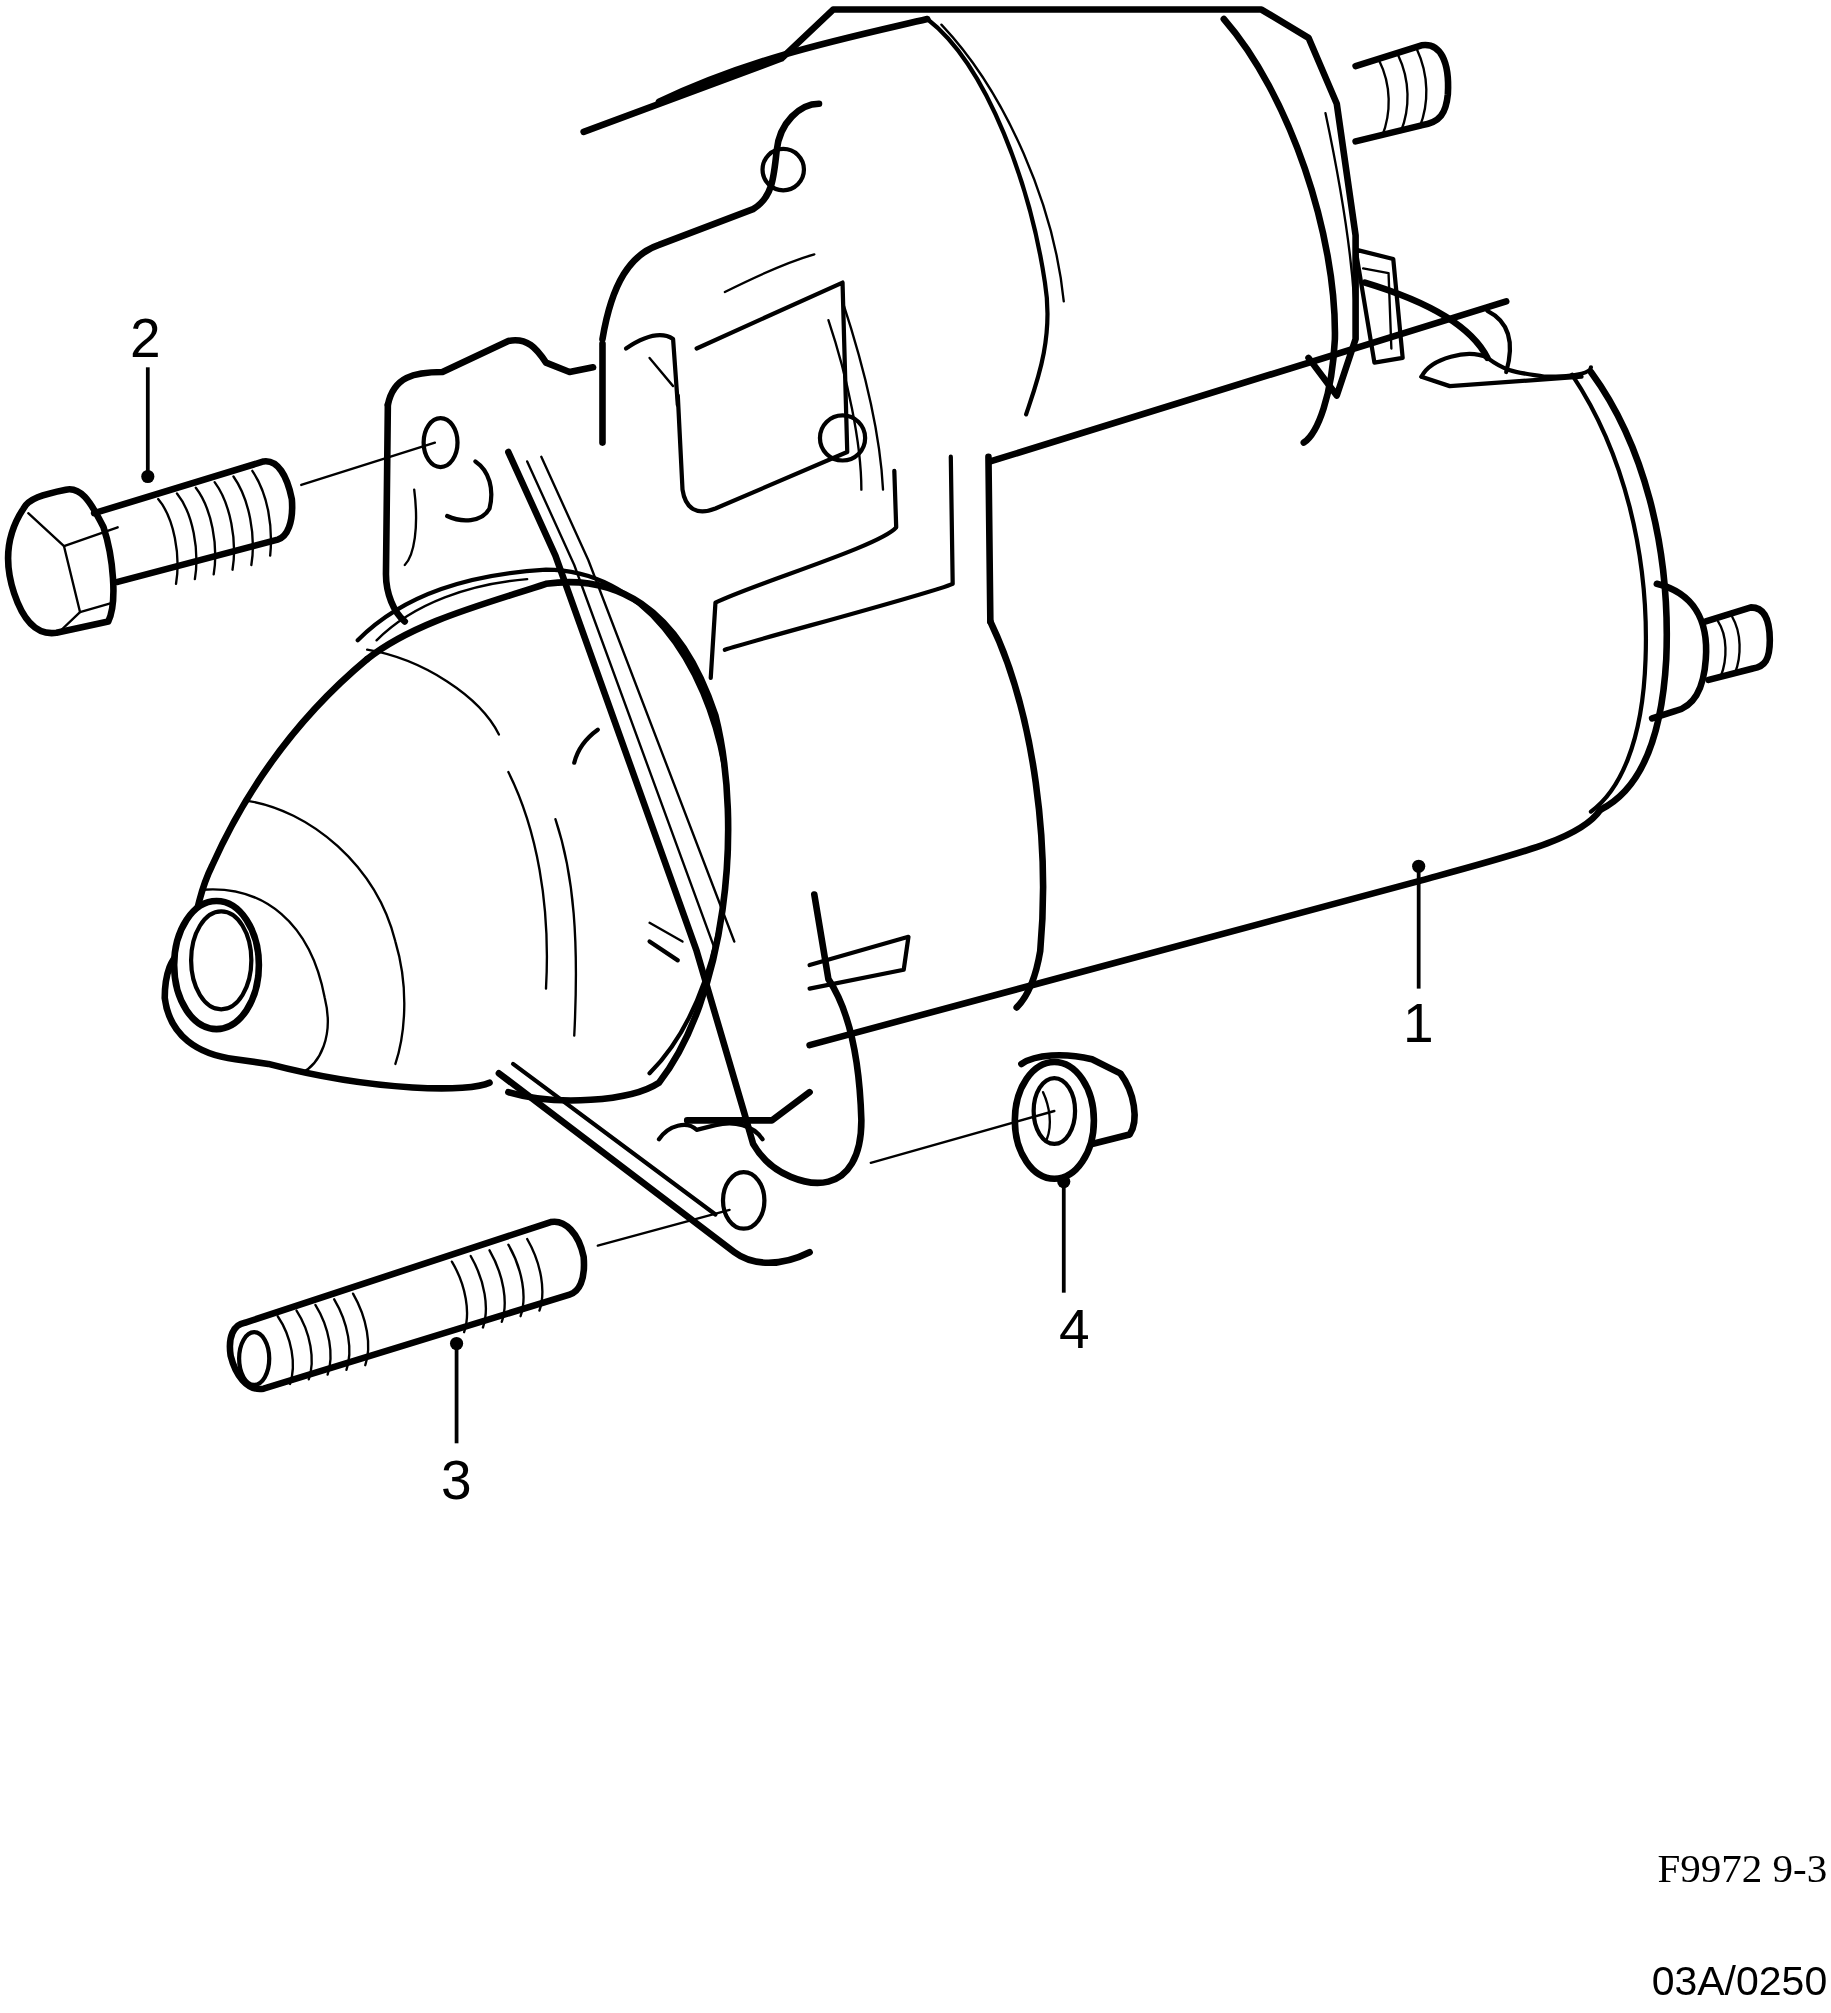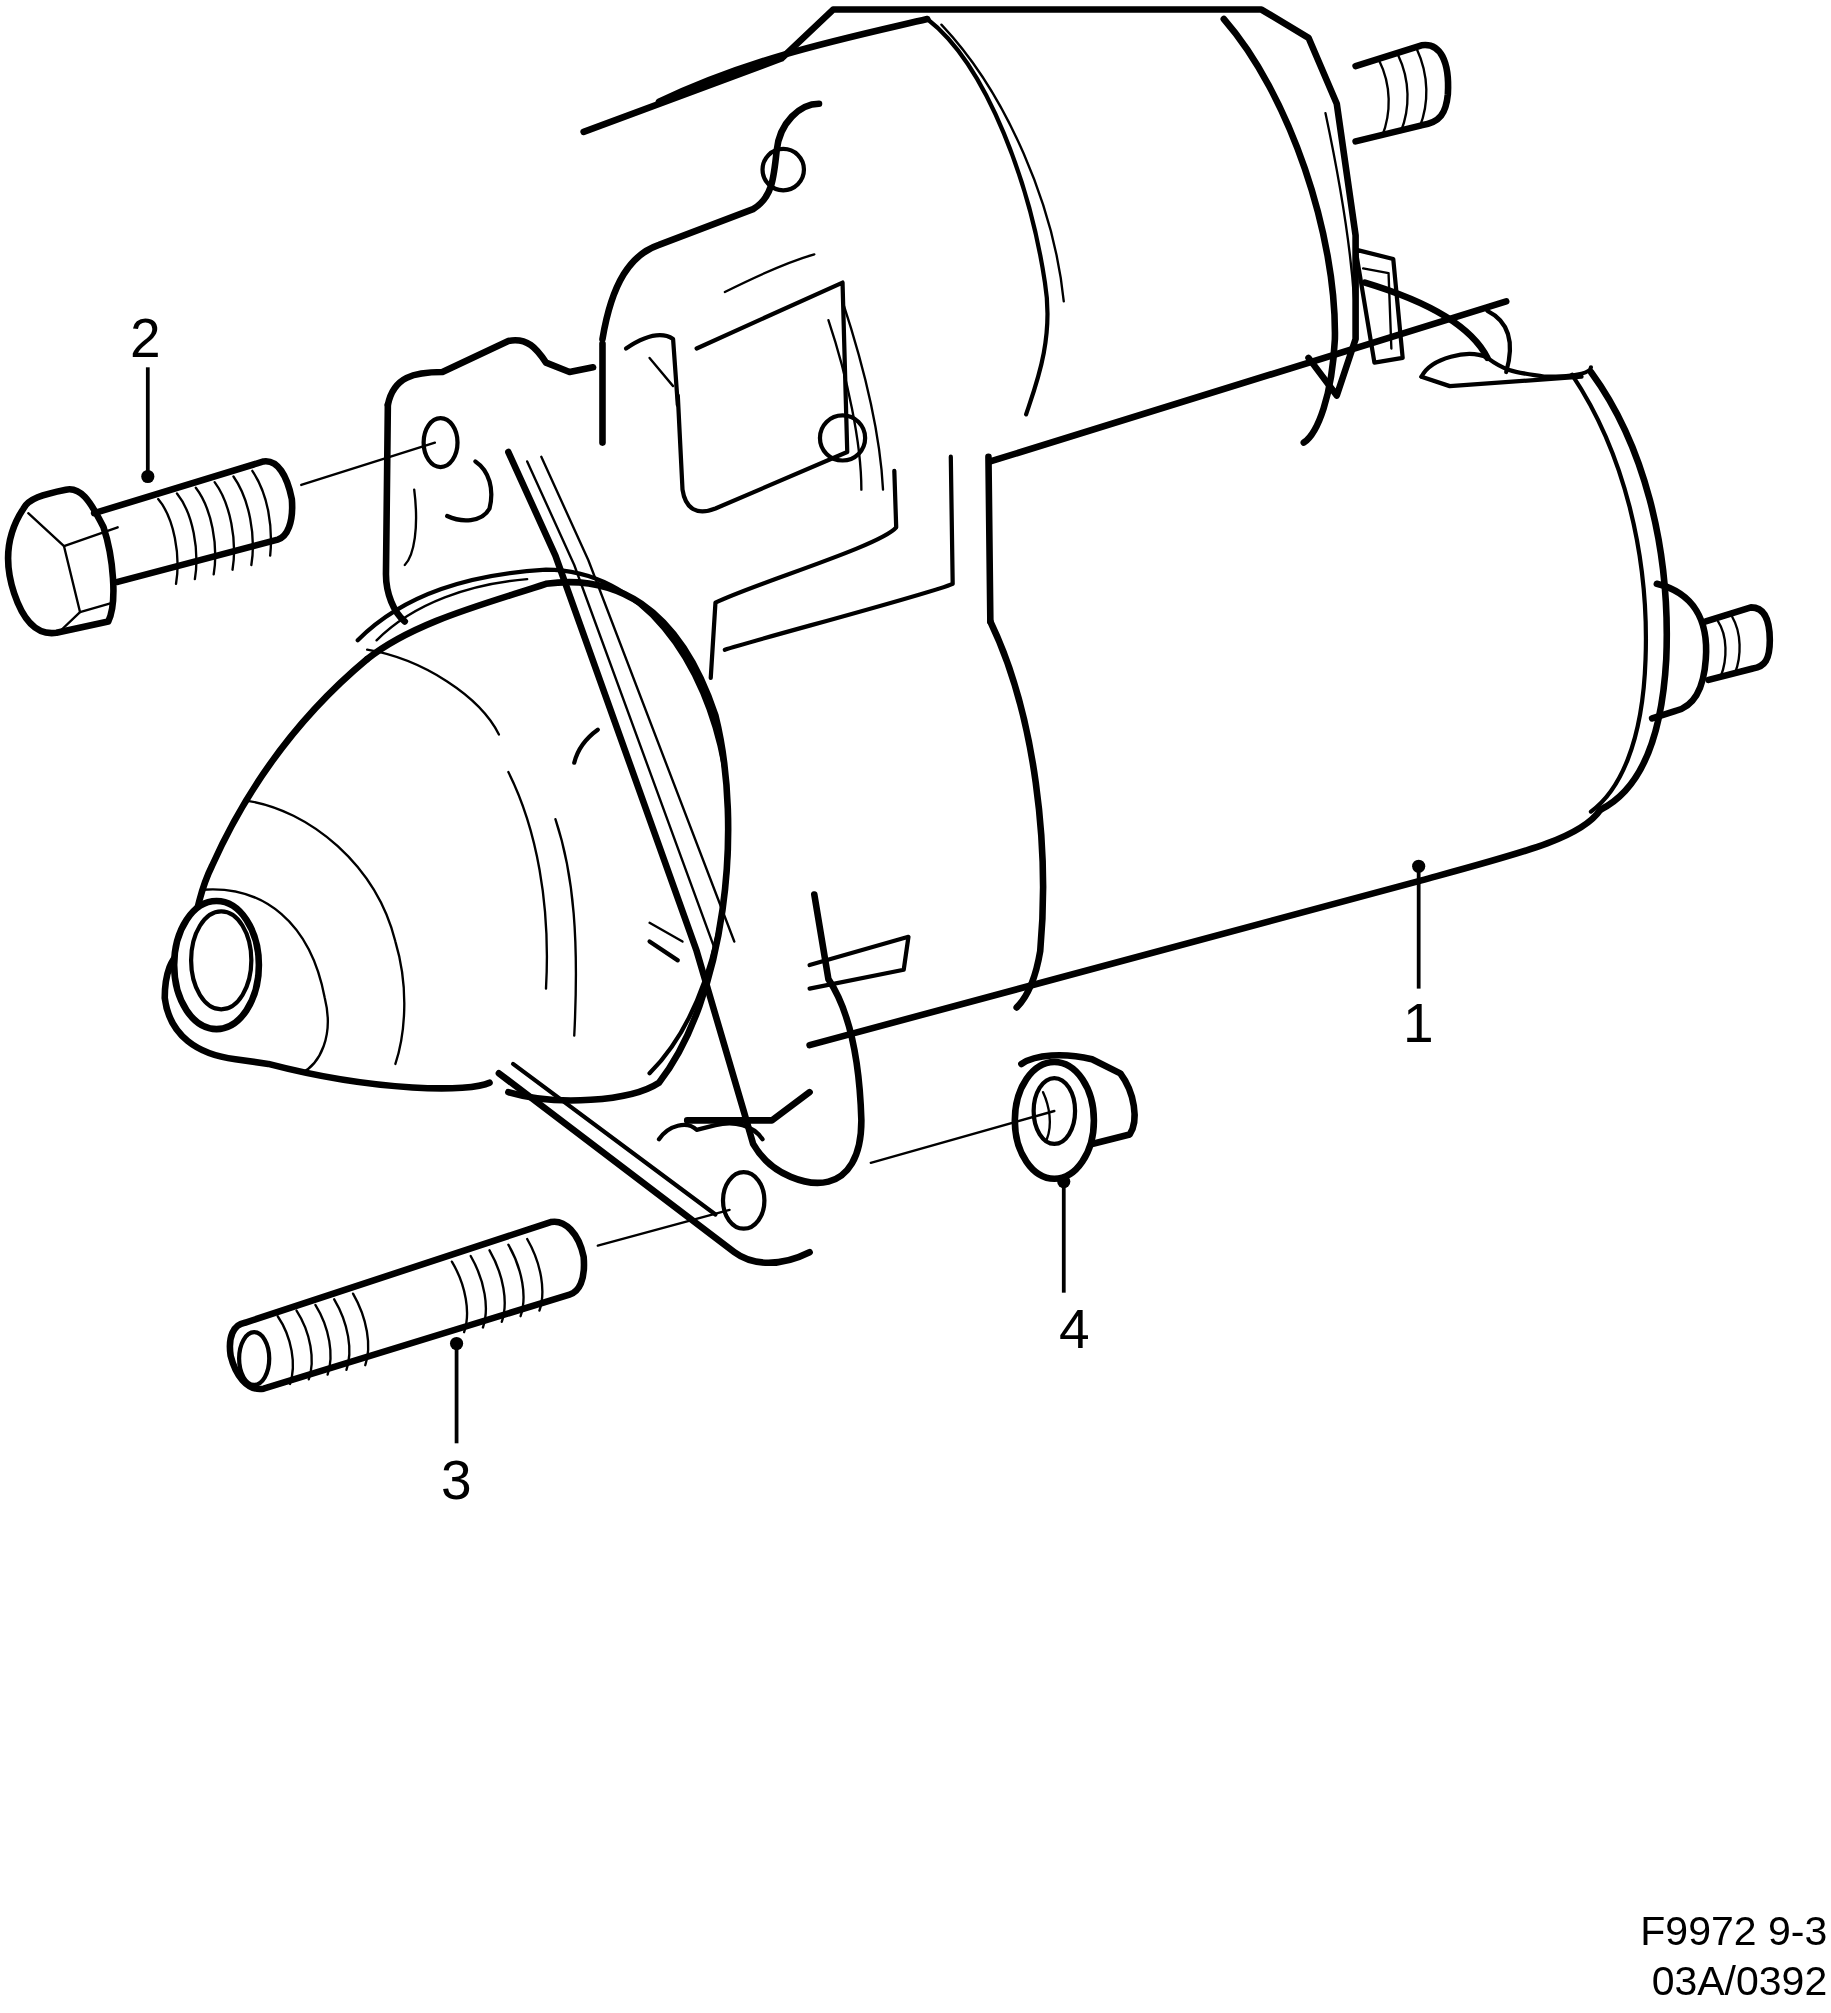"F9972 9-3" div.caption { font-family: none -> Liberation Serif, serif; top: 1911px -> 1848px }
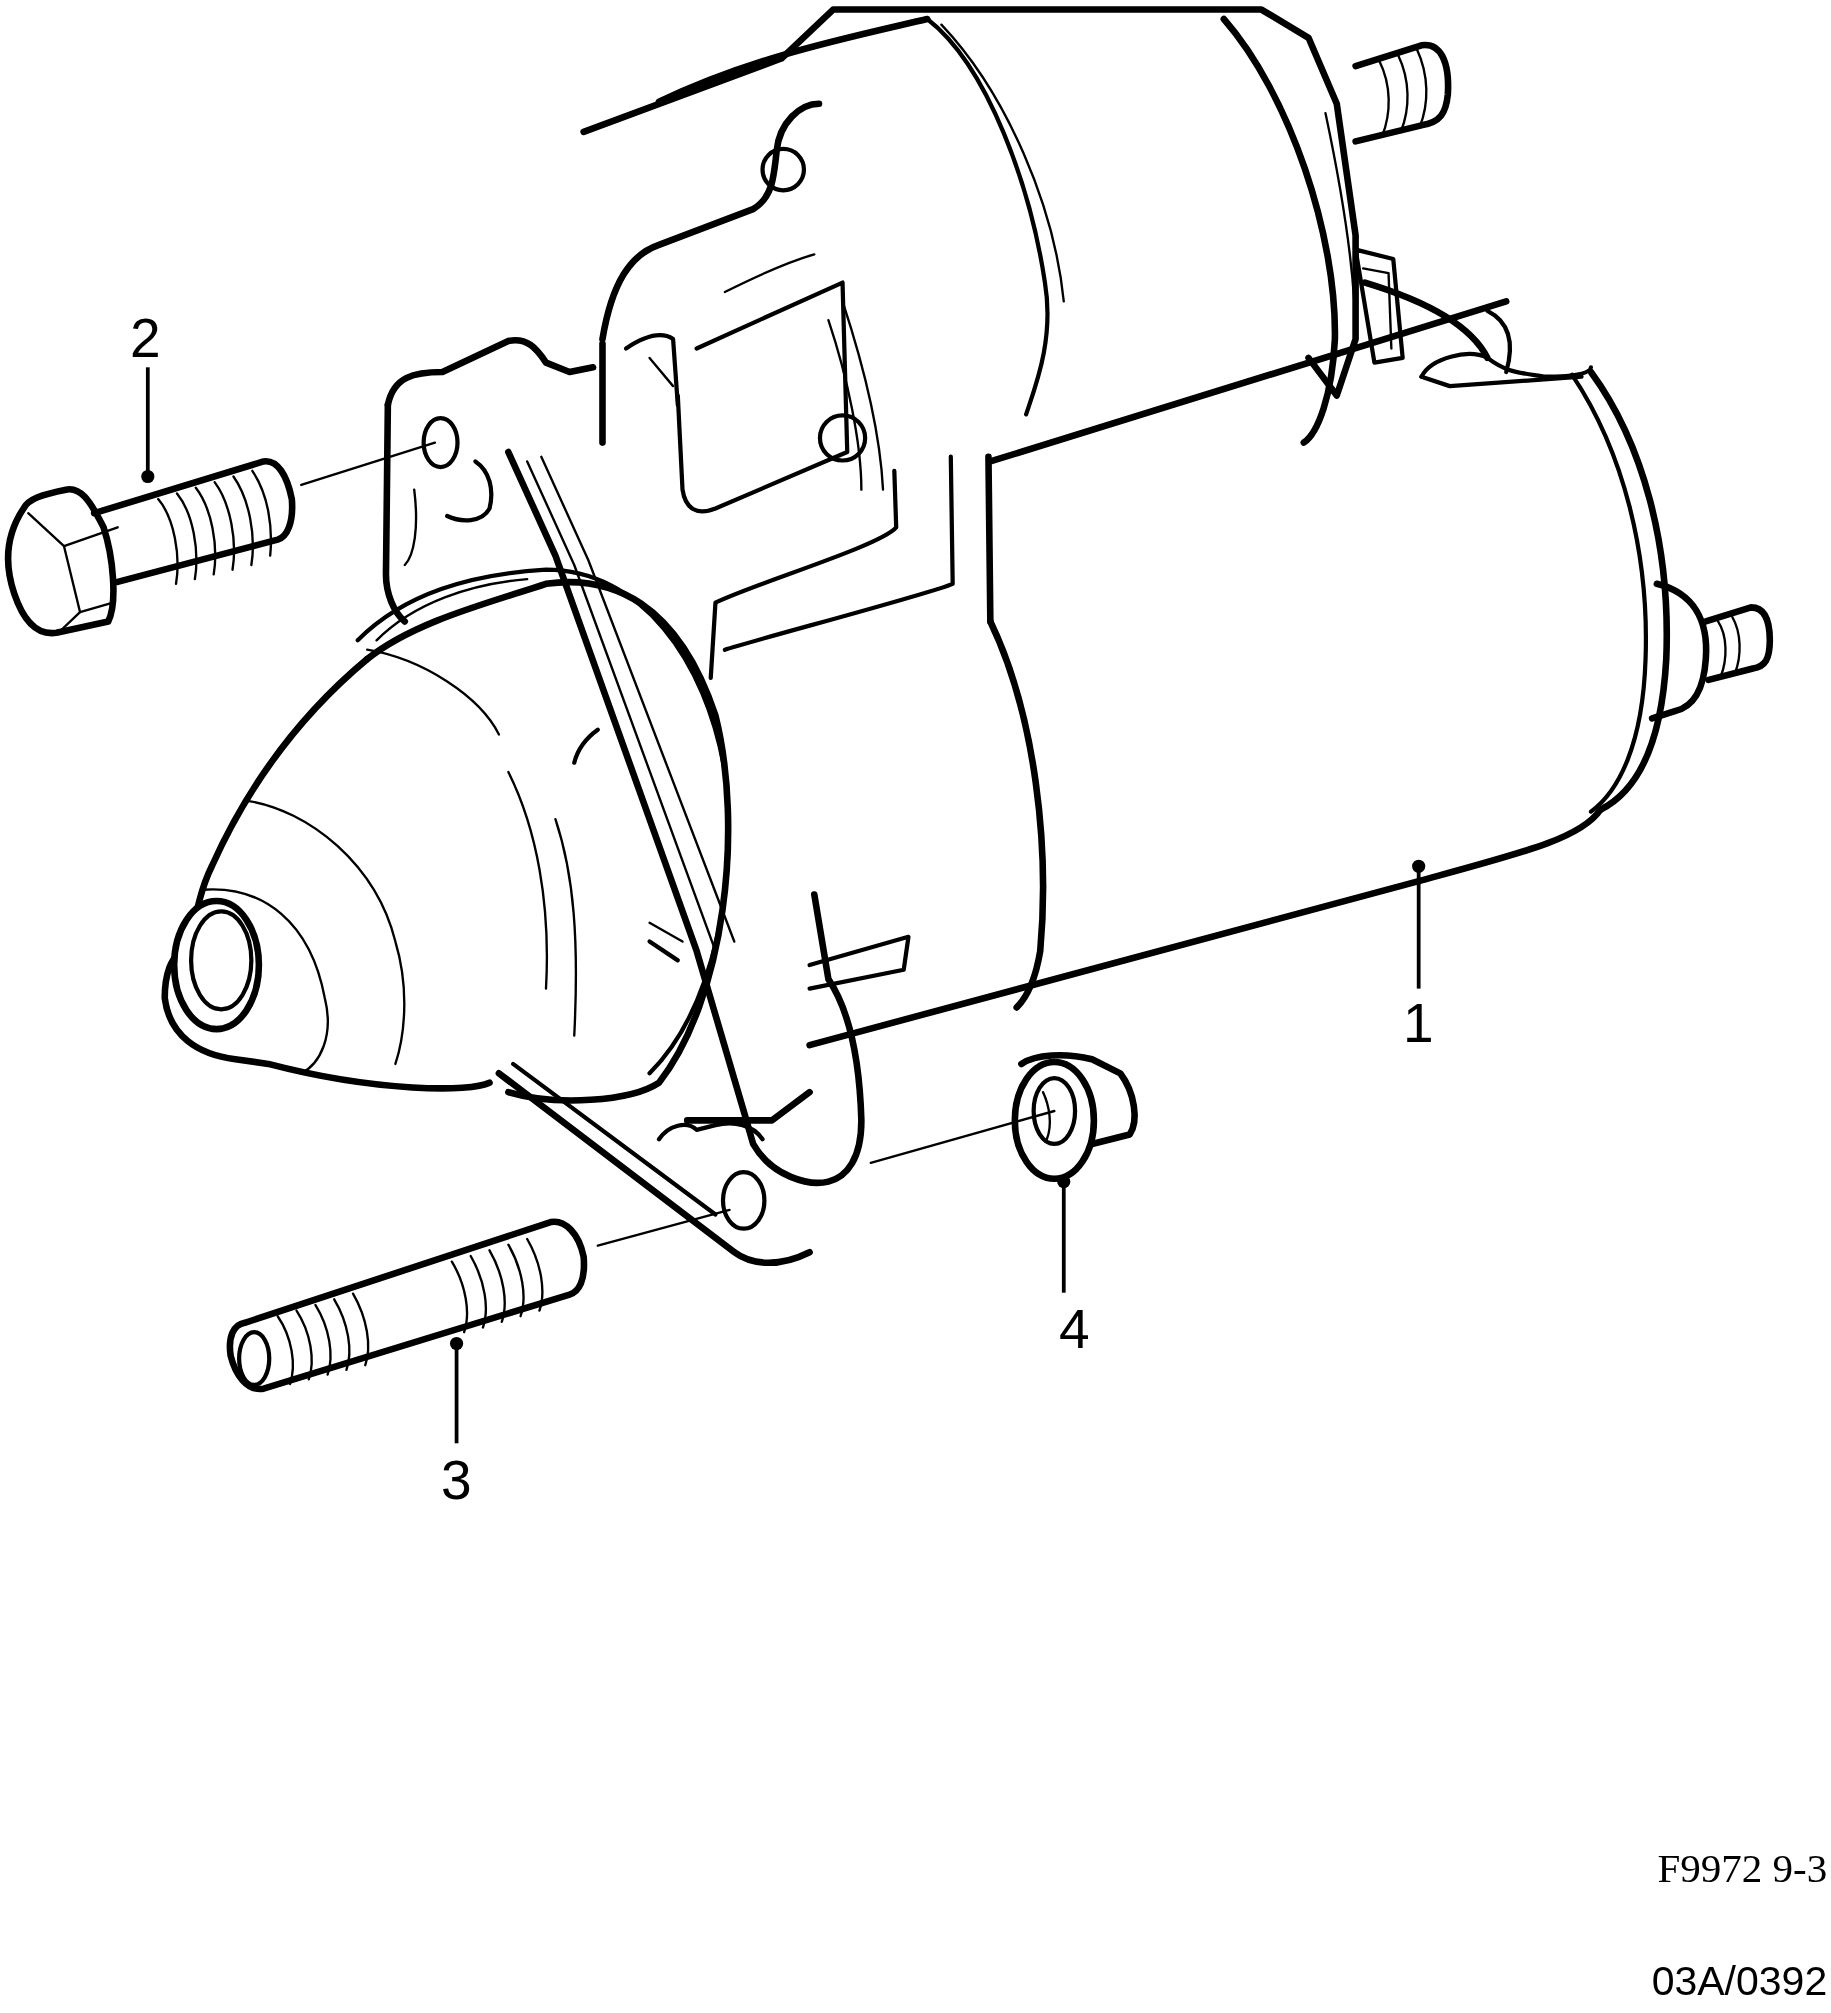"03A/0392" div.caption { text: 03A/0392 -> 03A/0250 }
